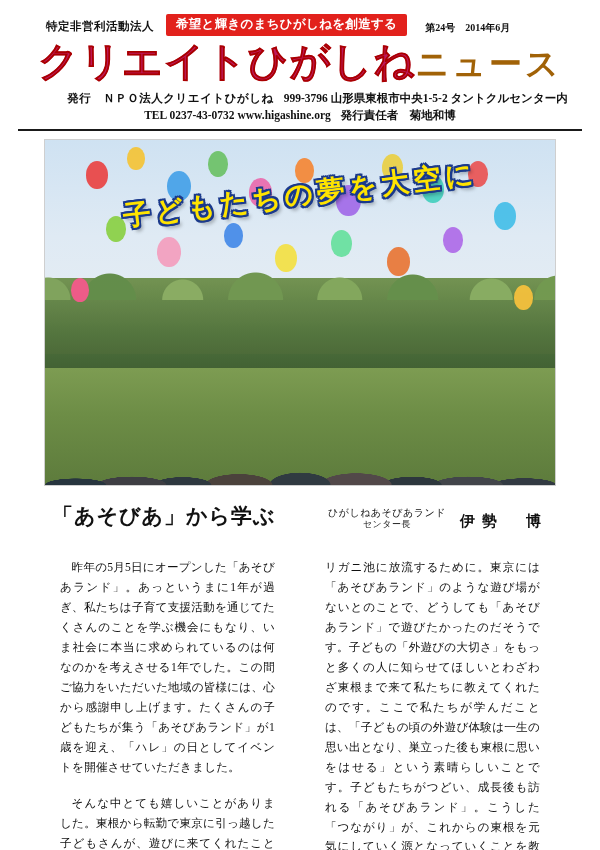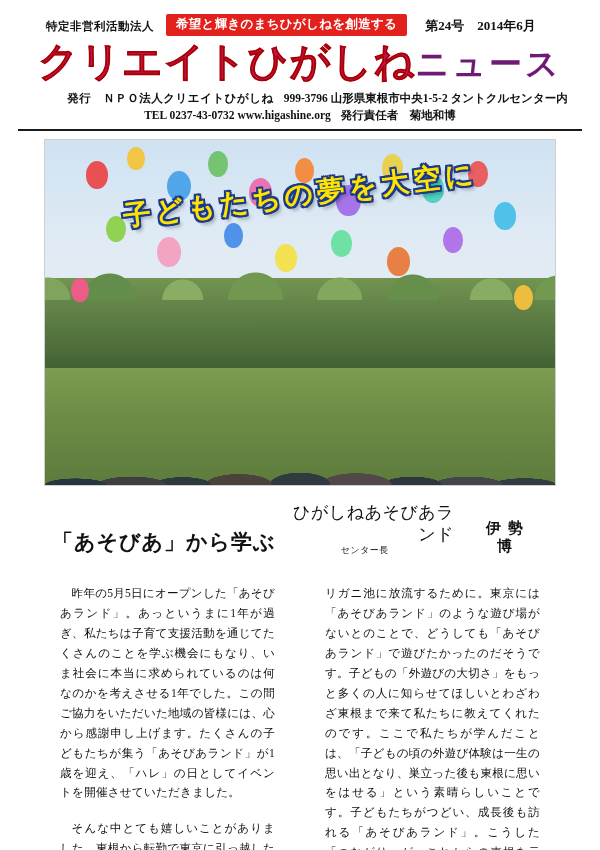"第24号 2014年6月" .mh-issue { font-size: 13px -> 10px }
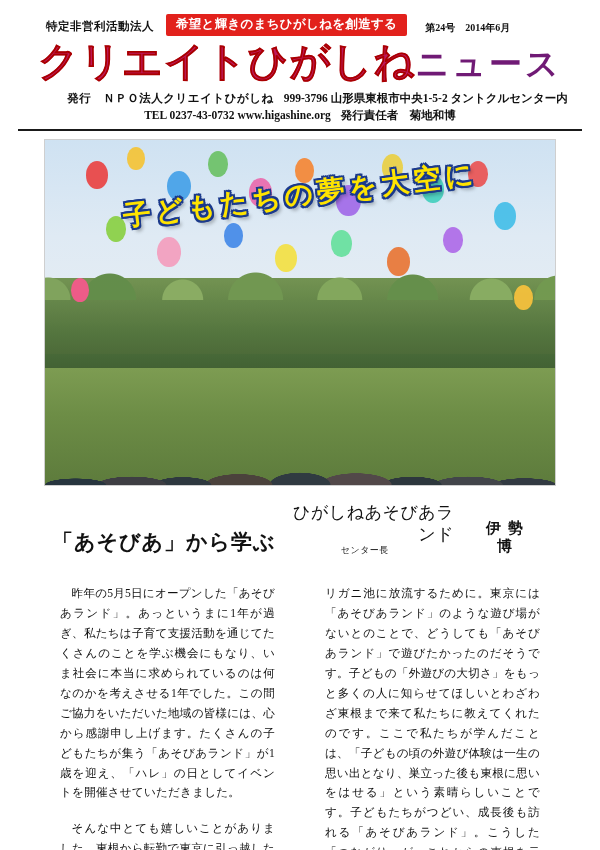"ニュース" .mh-title .t-black { color: #701a75 -> #a16207 }
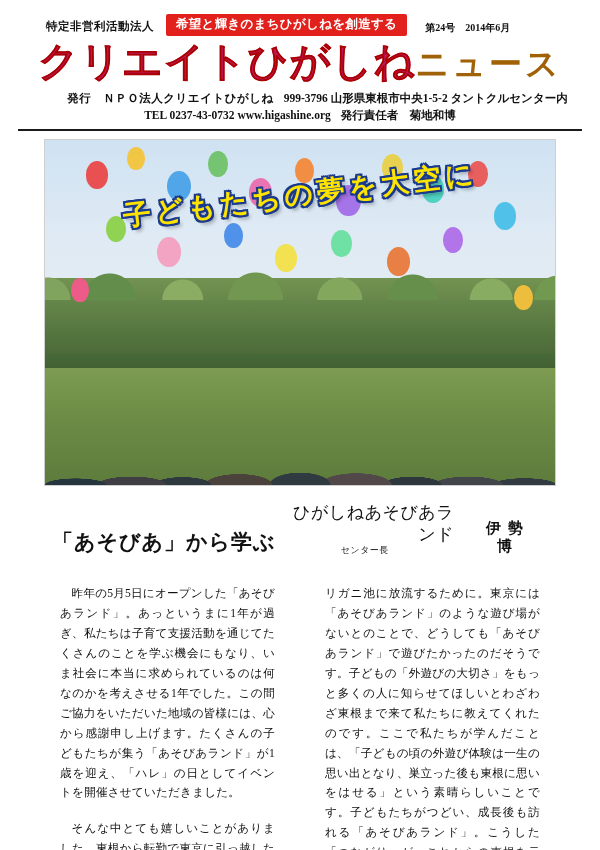"ひがしねあそびあランド" .byline .org { font-size: 17px -> 10px }
